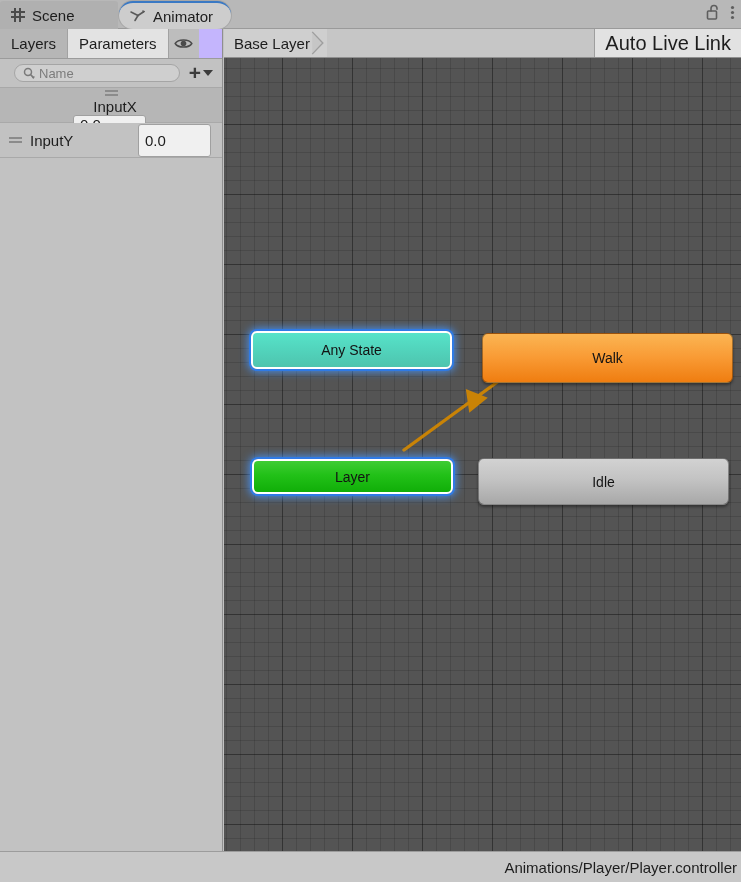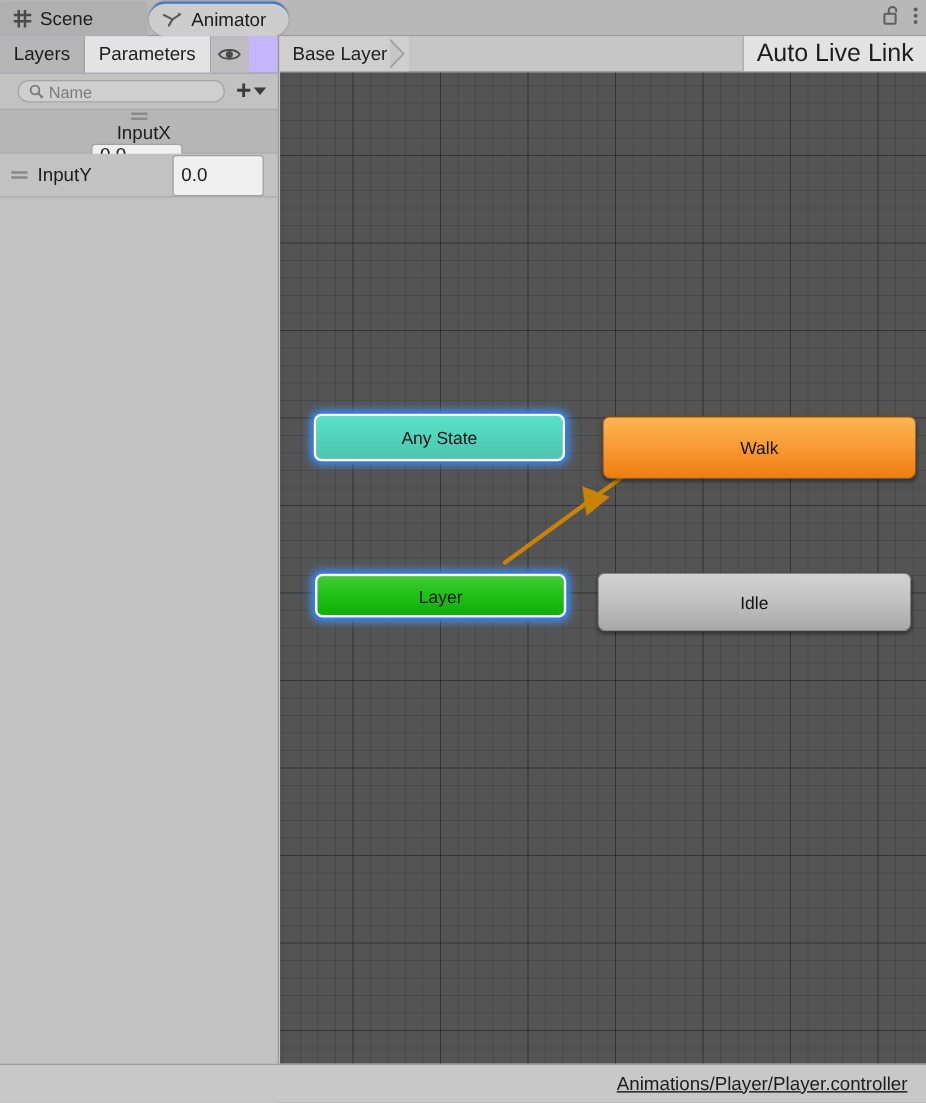"Animations/Player/Player.controller" .statusbar { padding-right: 15px -> 4px; text-decoration: underline -> none }
